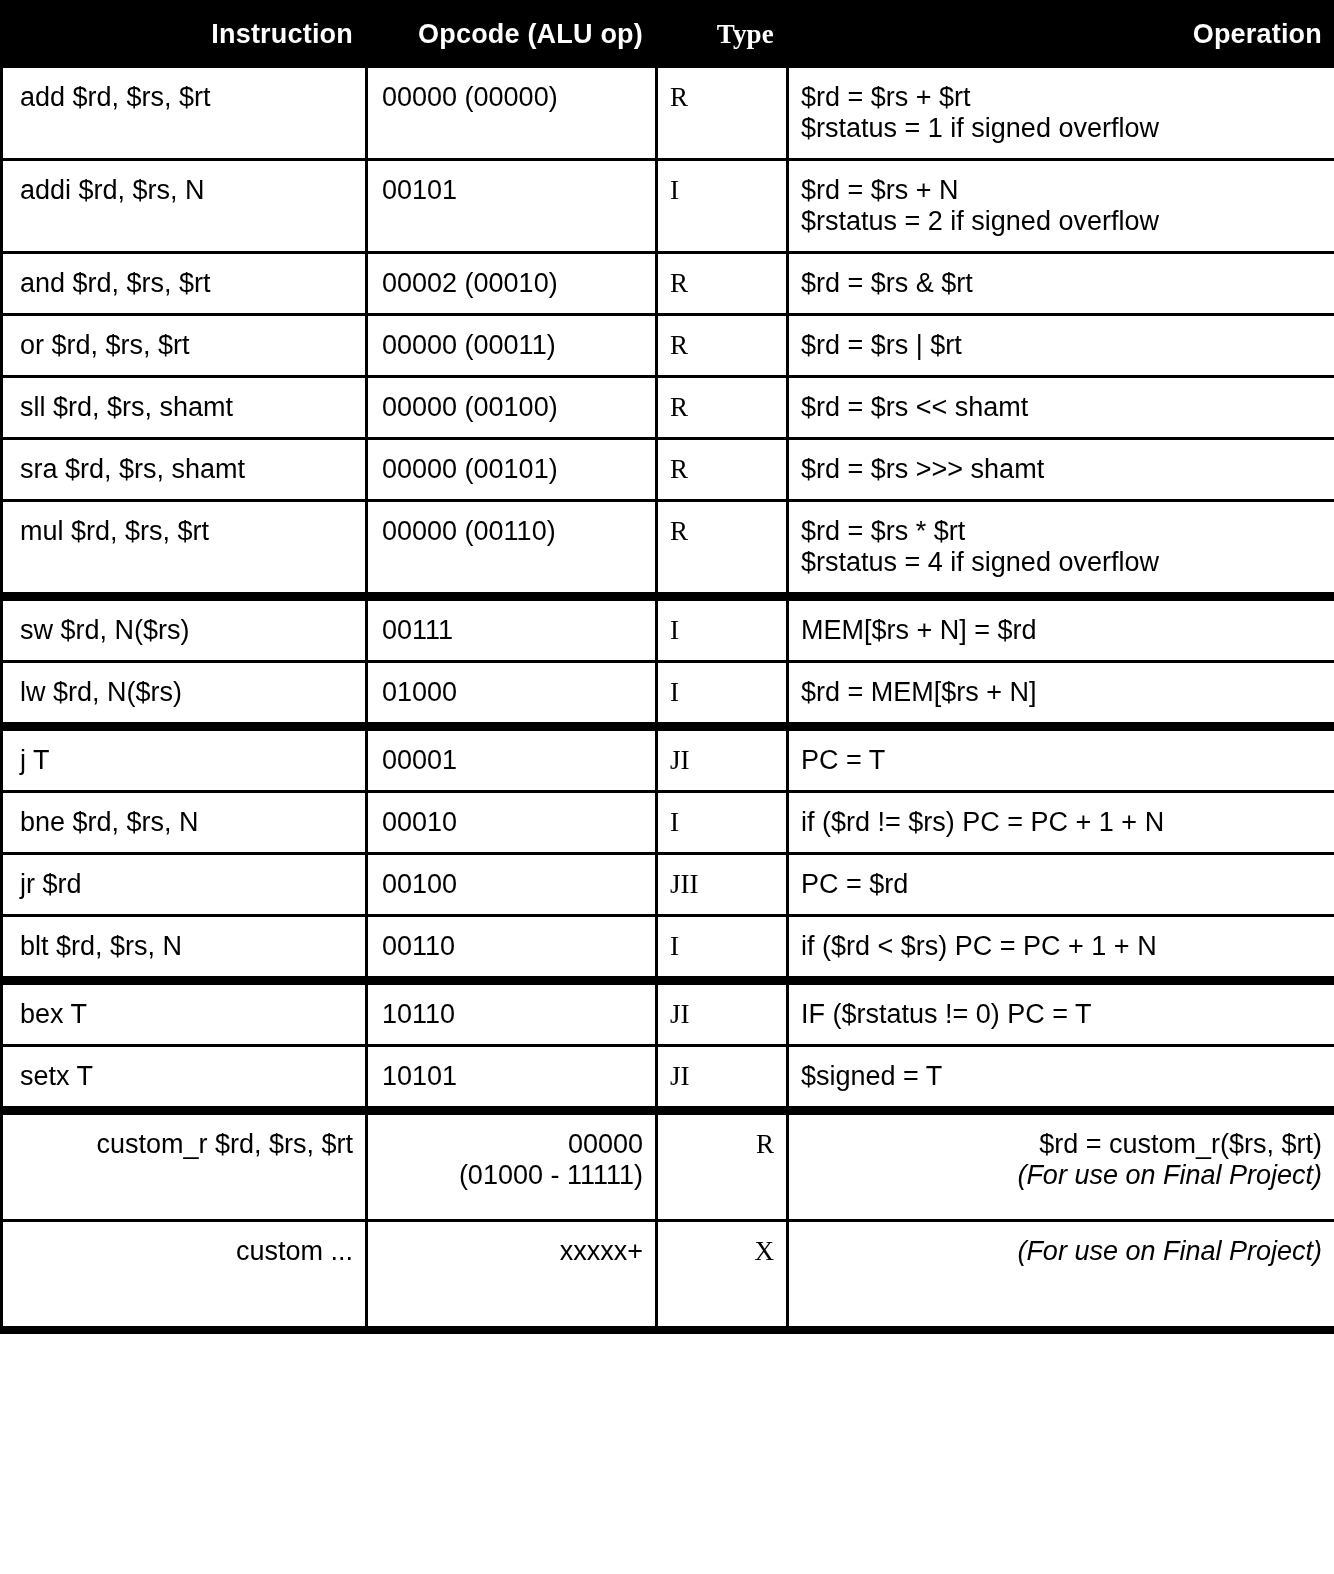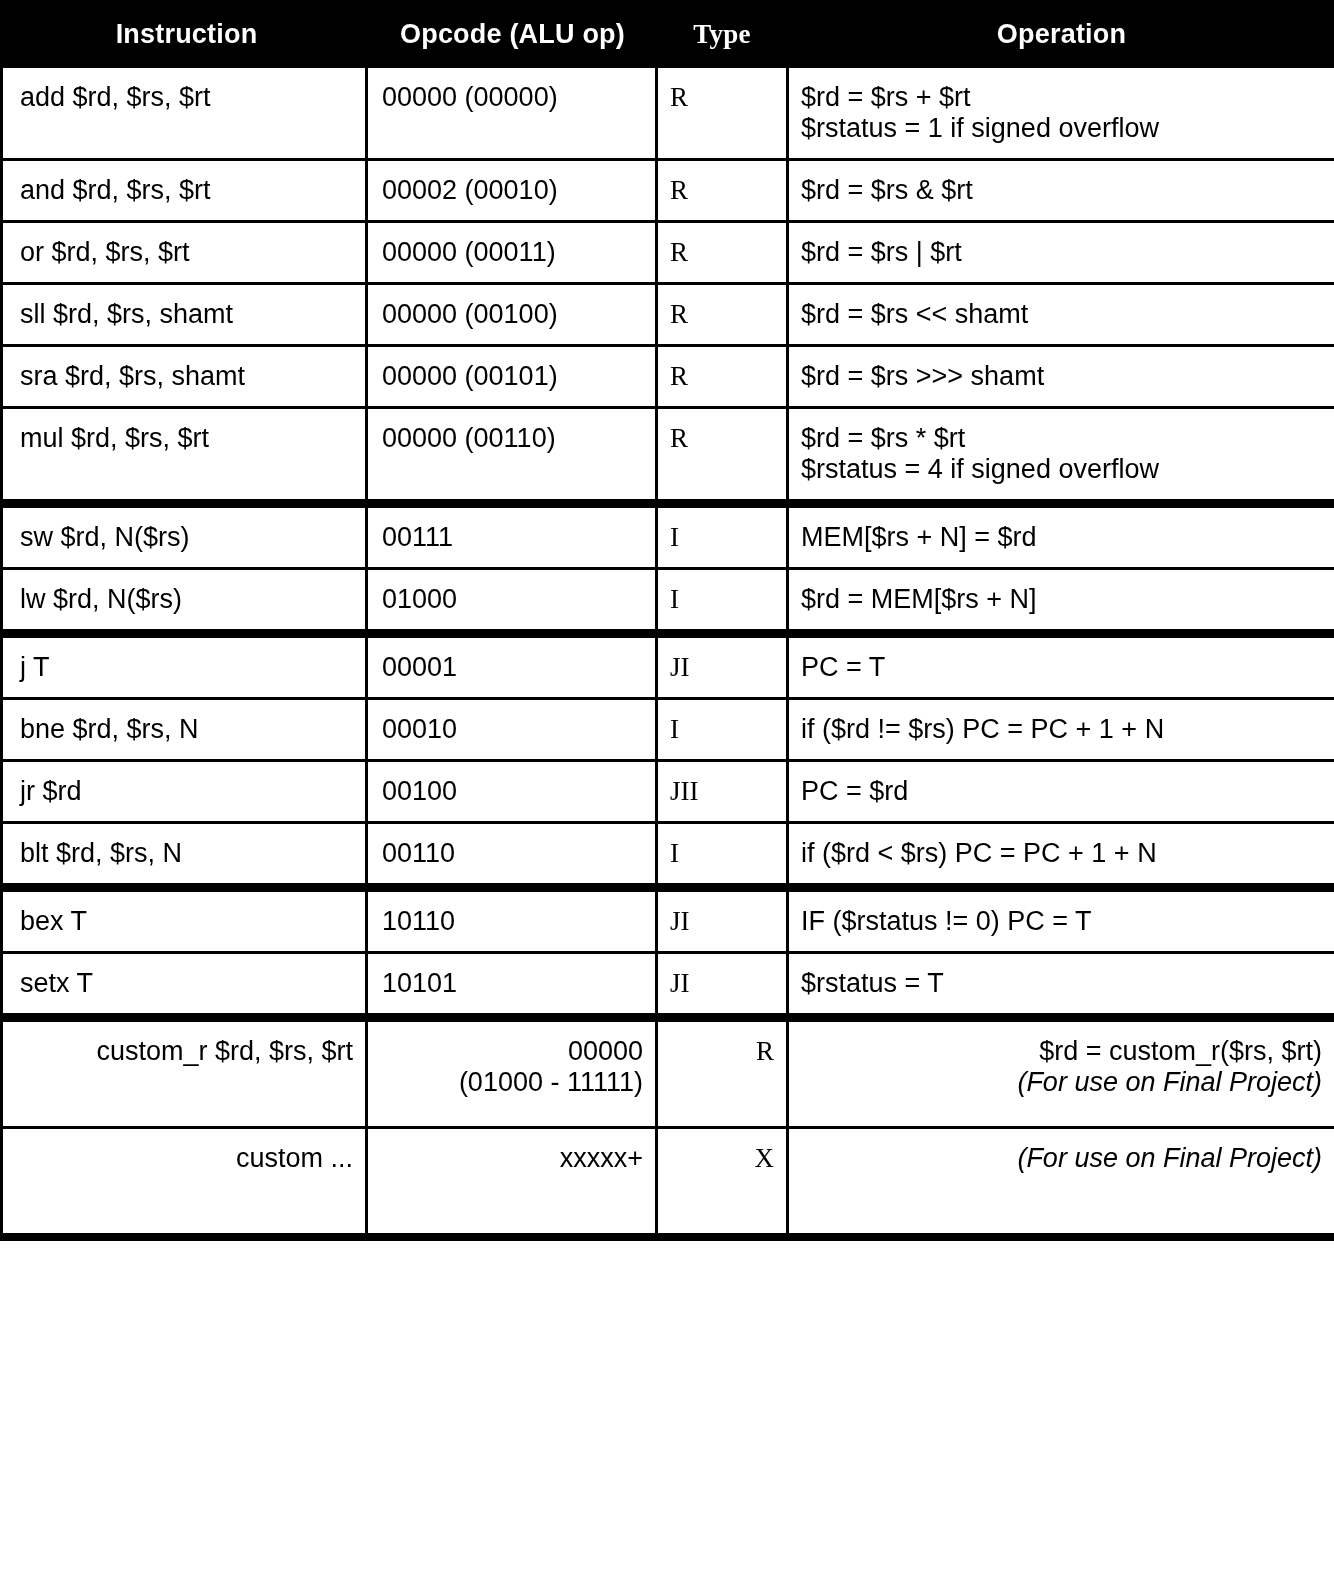"Instruction" th { text-align: center -> right }
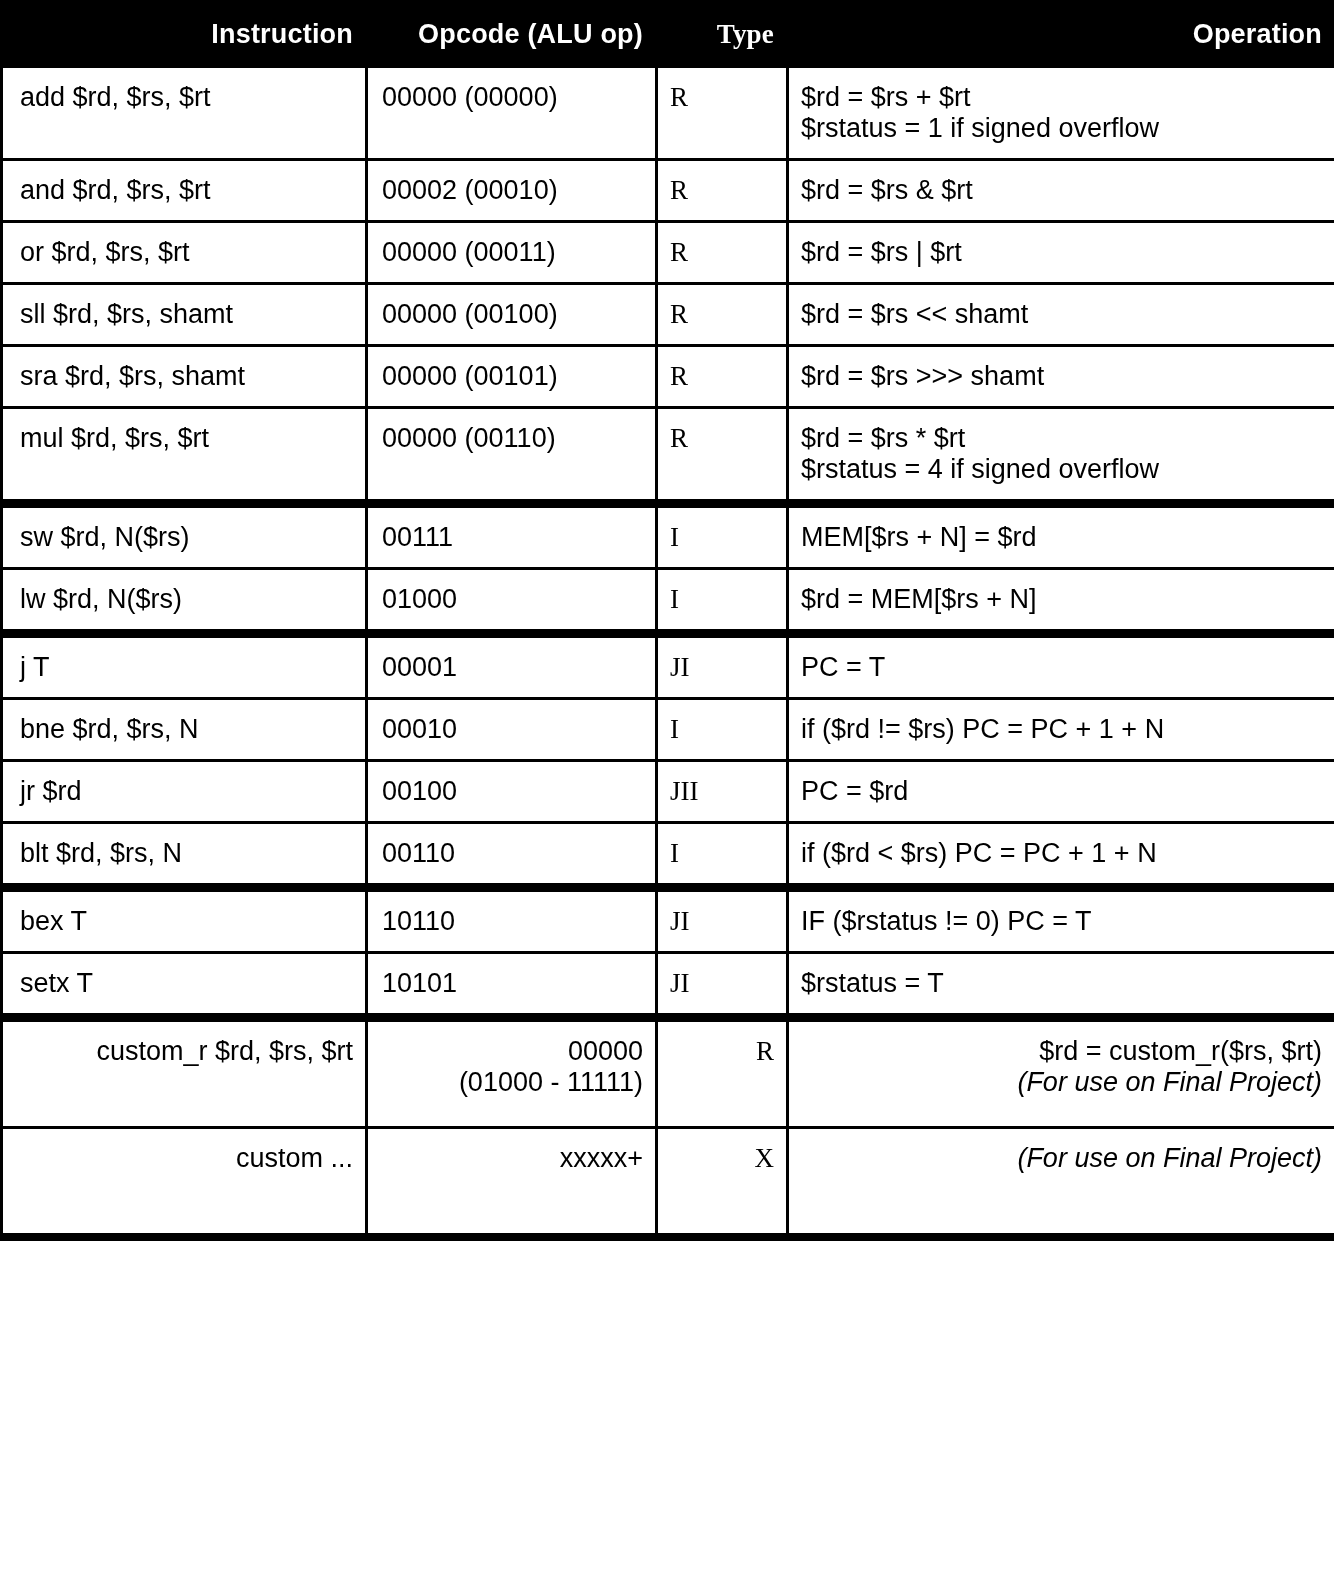"addi $rd, $rs, N" tr { html: none -> <tr> <td>addi $rd, $rs, N</td> <td> <div>00101</div> </td> <td>I</td> <td> <div>$rd = $rs + N</div> <div>$rstatus = 2 if signed overflow</div> </td> </tr> }
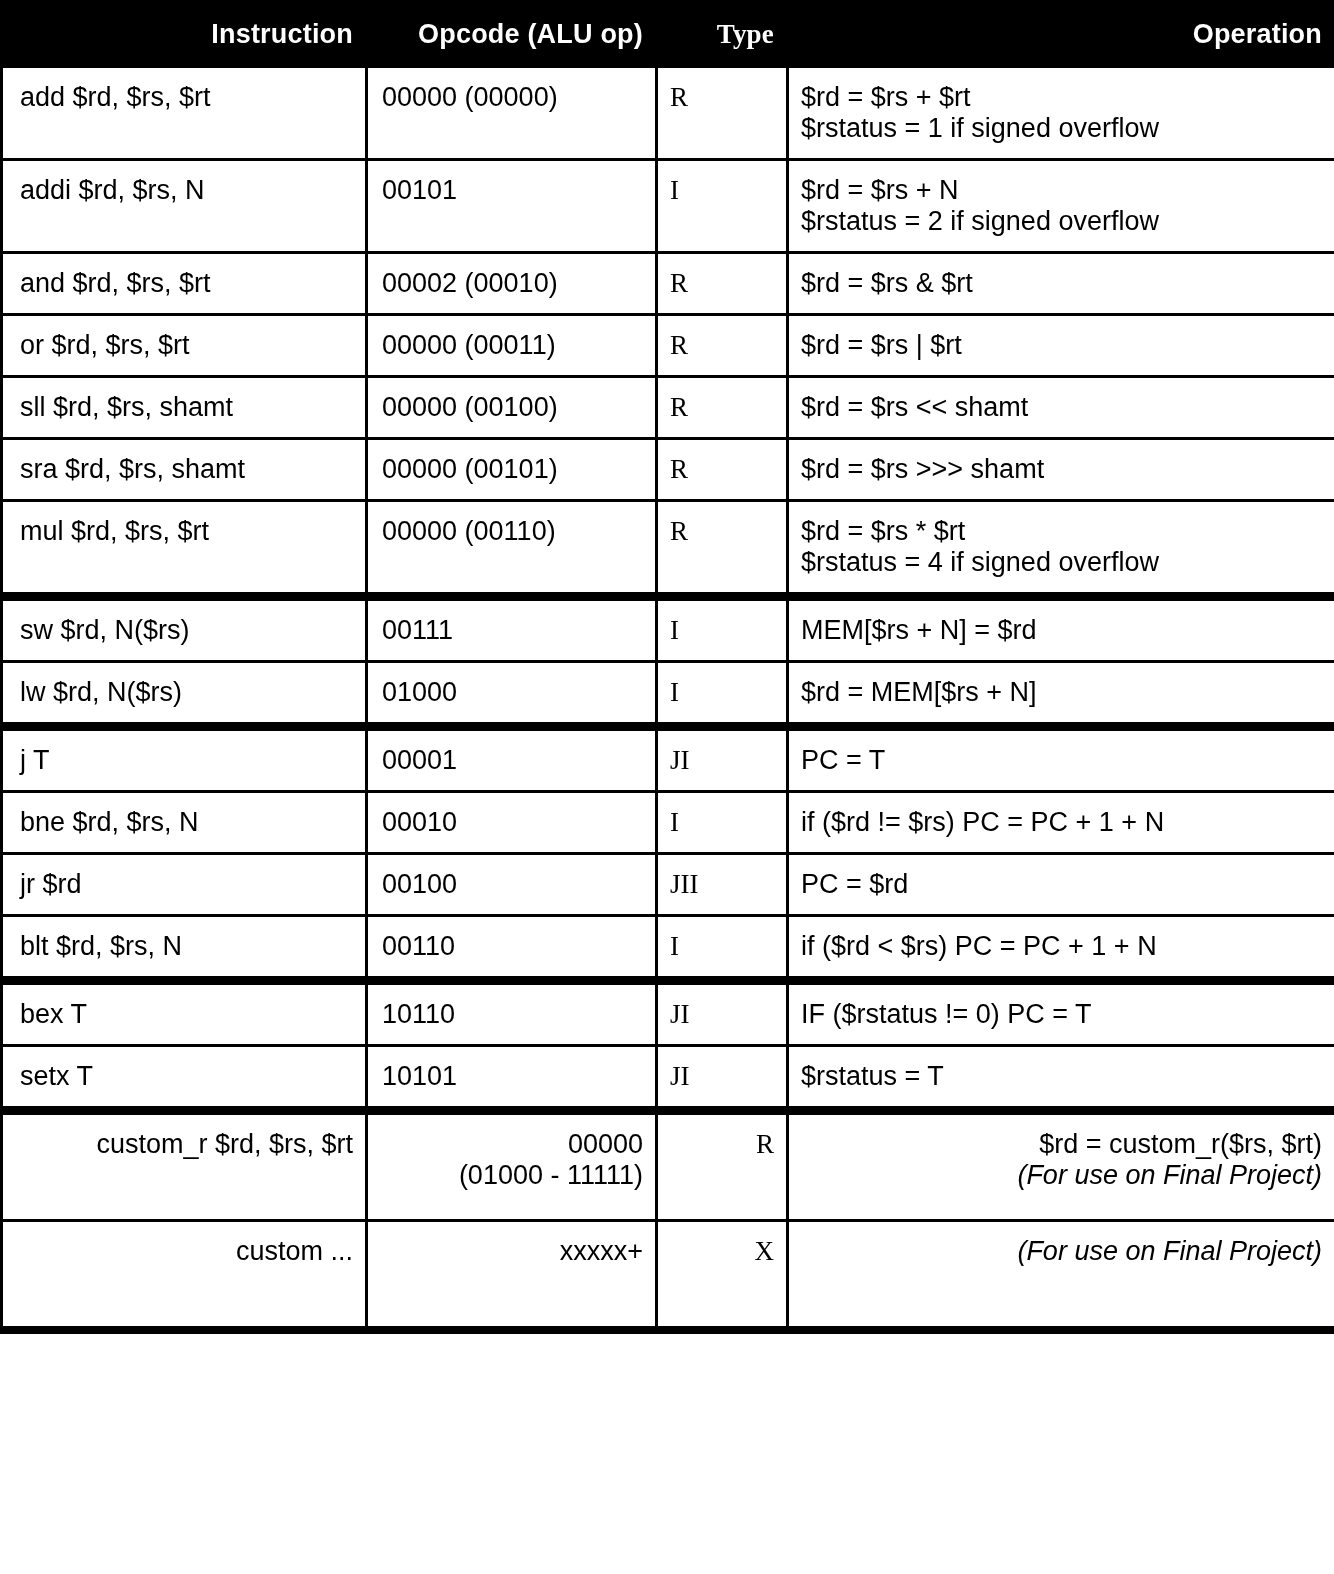"$rstatus = T" div { text: $rstatus -> $signed }
